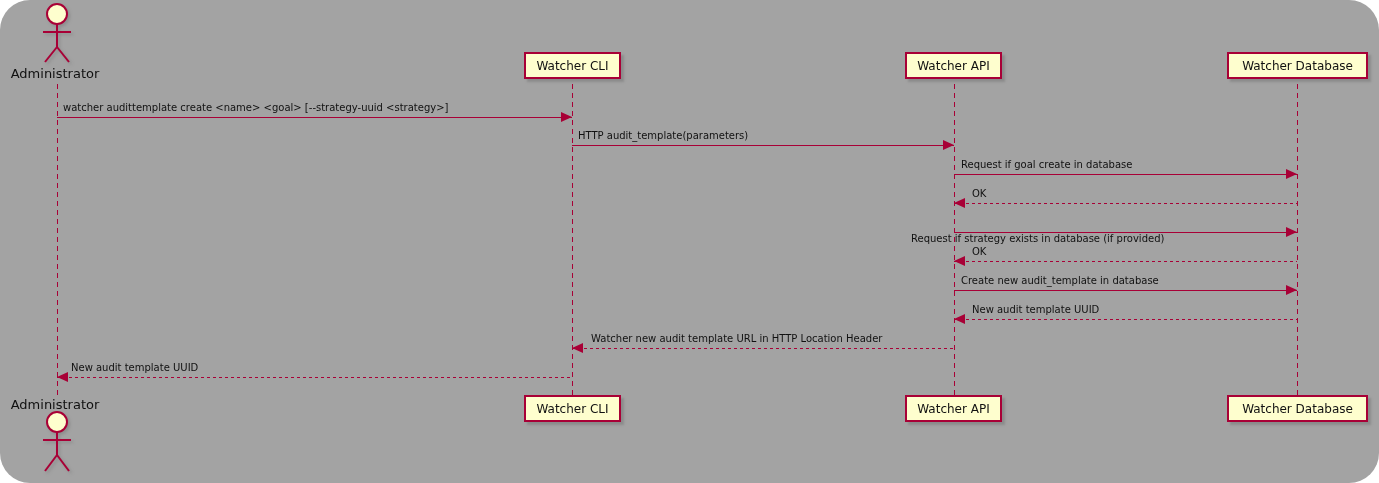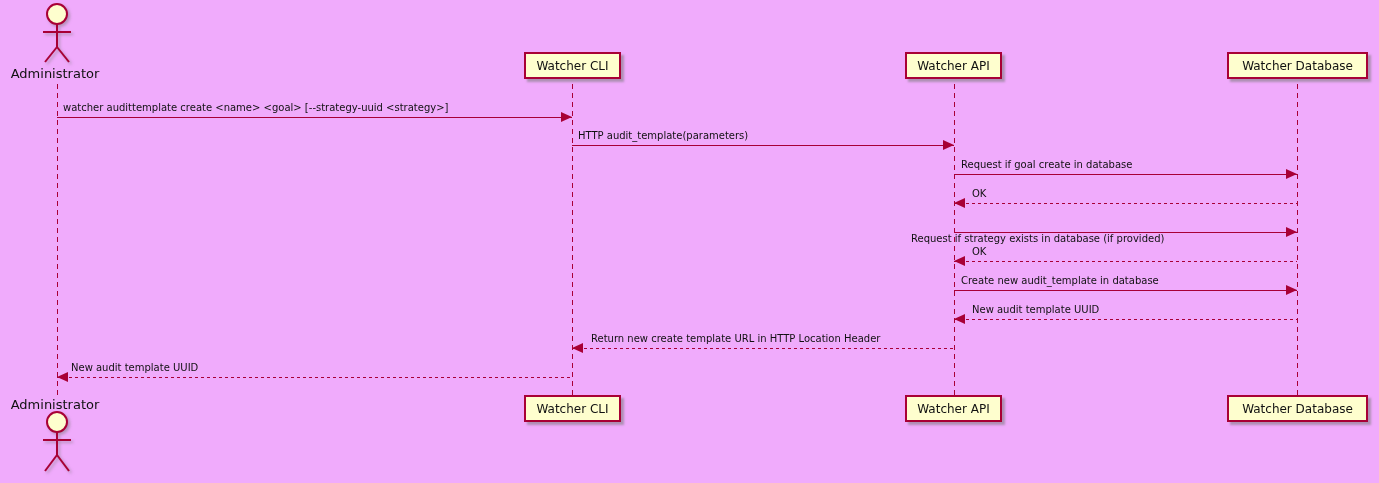"Administrator" .diagram { background: #f0abfc -> #a3a3a3; border-radius: none -> 30px }
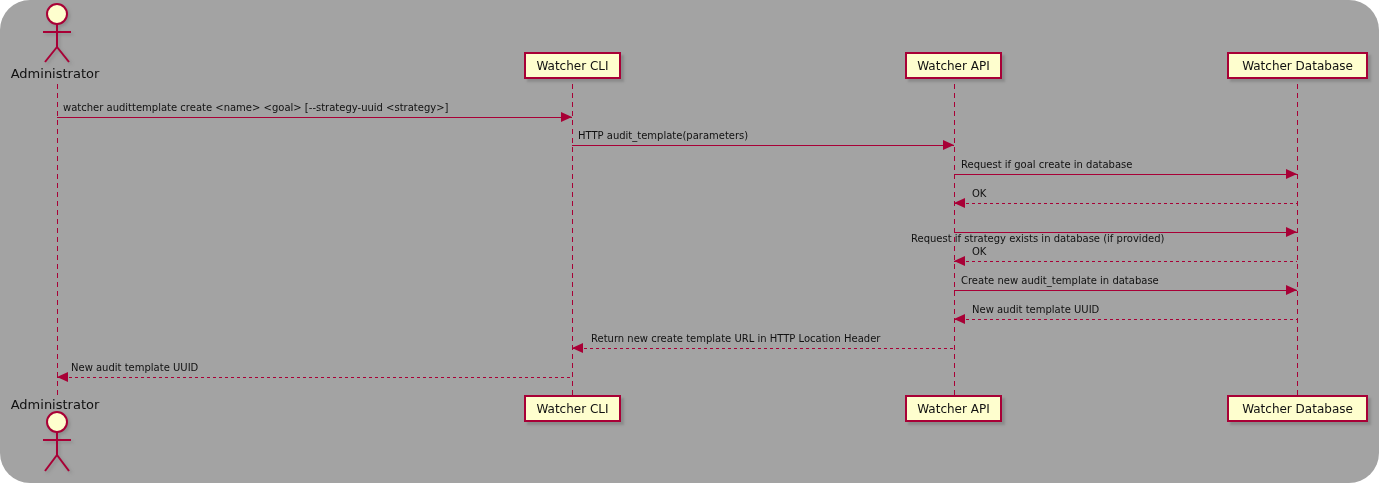"Return new create template URL" div.msg-label { text: Return new create -> Watcher new audit }
